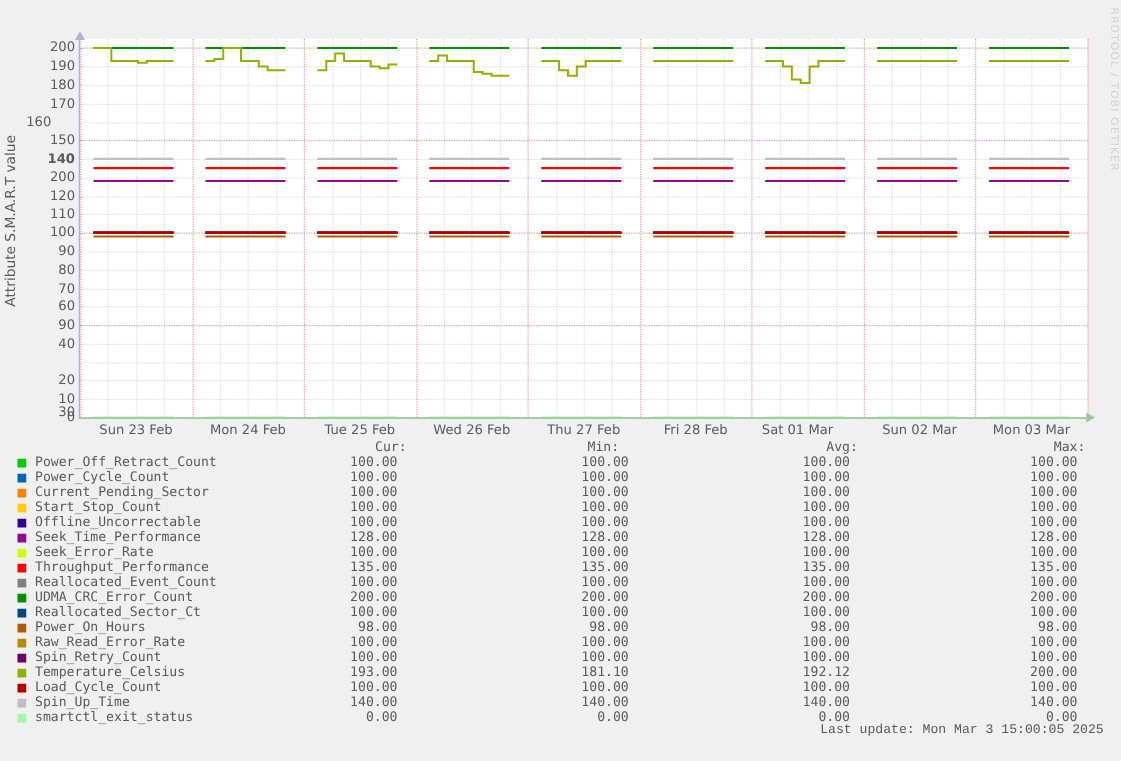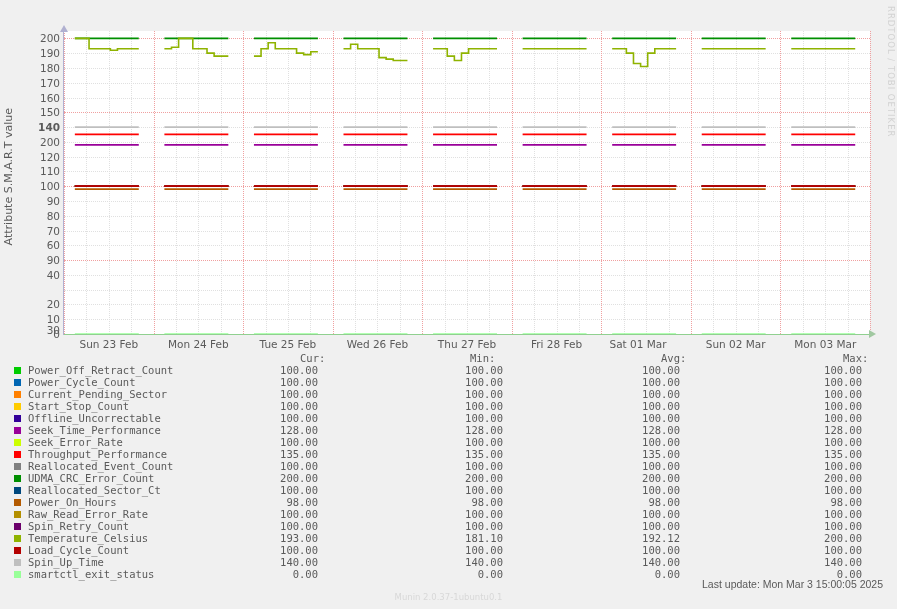"160" div.ylabel { text-align: none -> center }
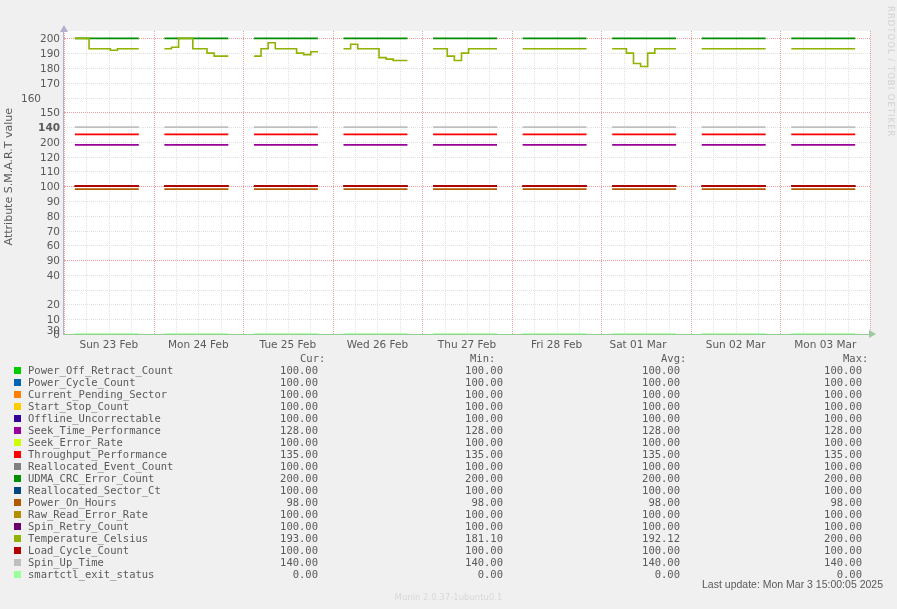"Last update: Mon Mar 3" #last-update { font-family: Liberation Sans, sans-serif -> Liberation Mono, monospace }
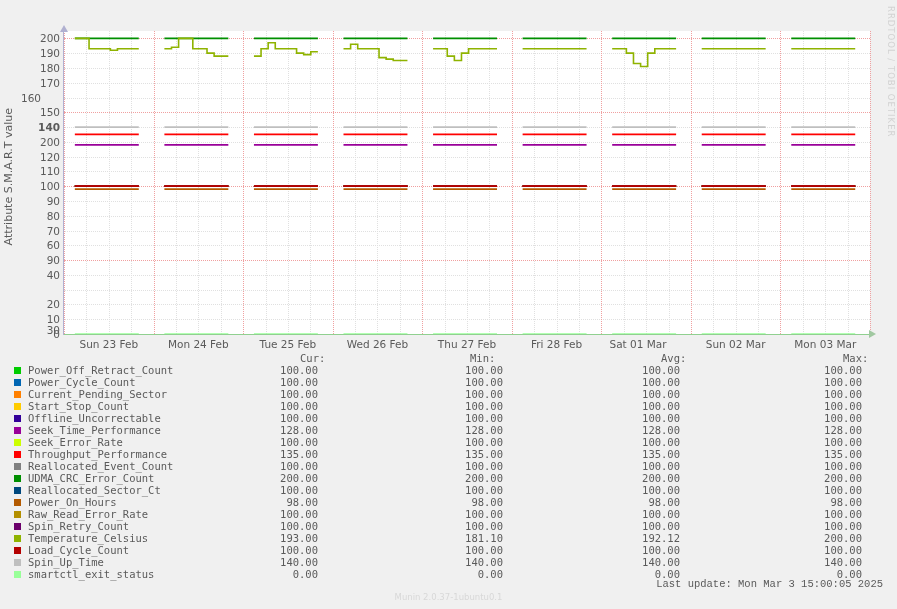"Munin 2.0.37-1ubuntu0.1" div { html: <div>Munin 2.0.37-1ubuntu0.1</div> -> none }
